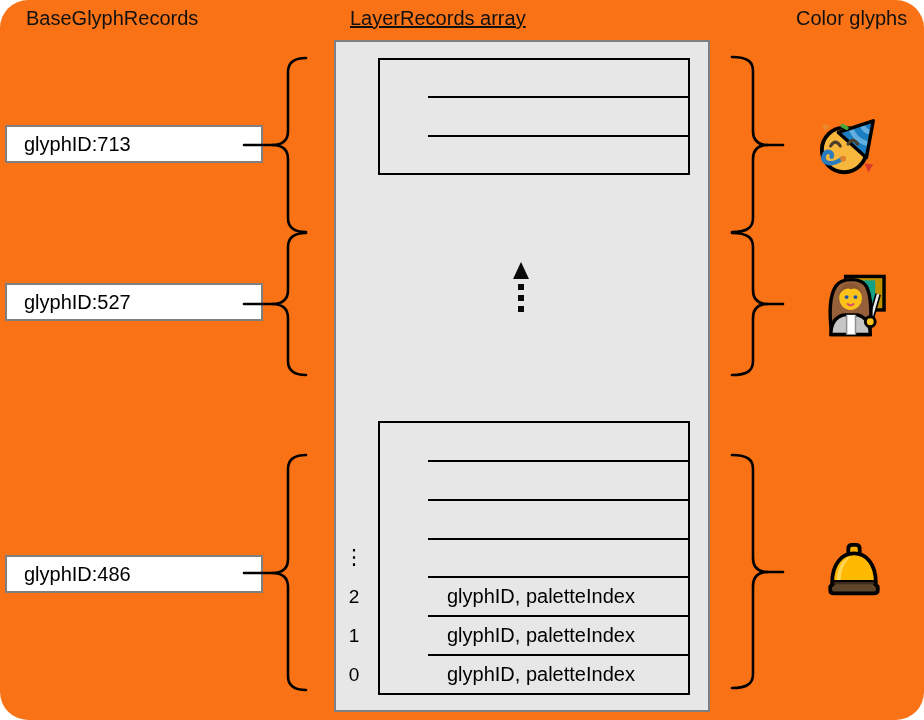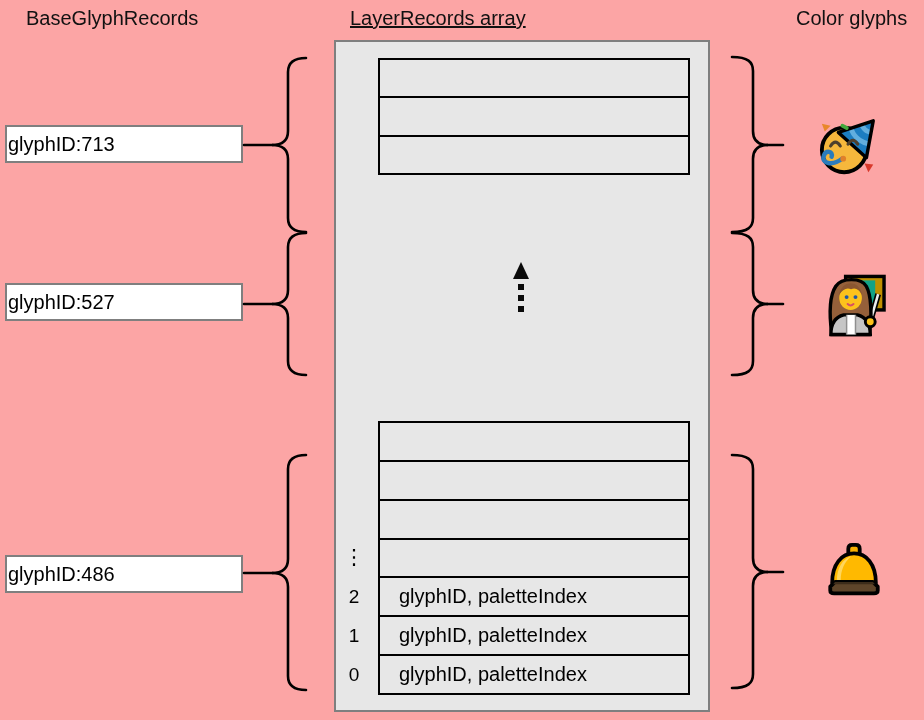"BaseGlyphRecords" .canvas { background: #fca5a5 -> #f97316; border-radius: none -> 28px }
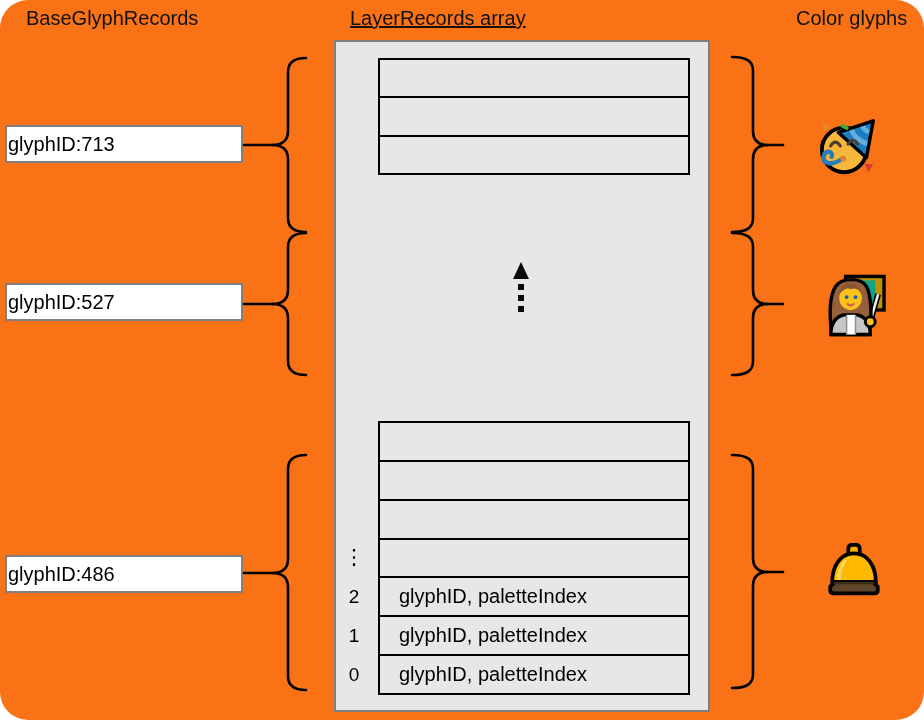"glyphID:713" .gbox { padding-left: 1px -> 17px; width: 238px -> 258px }
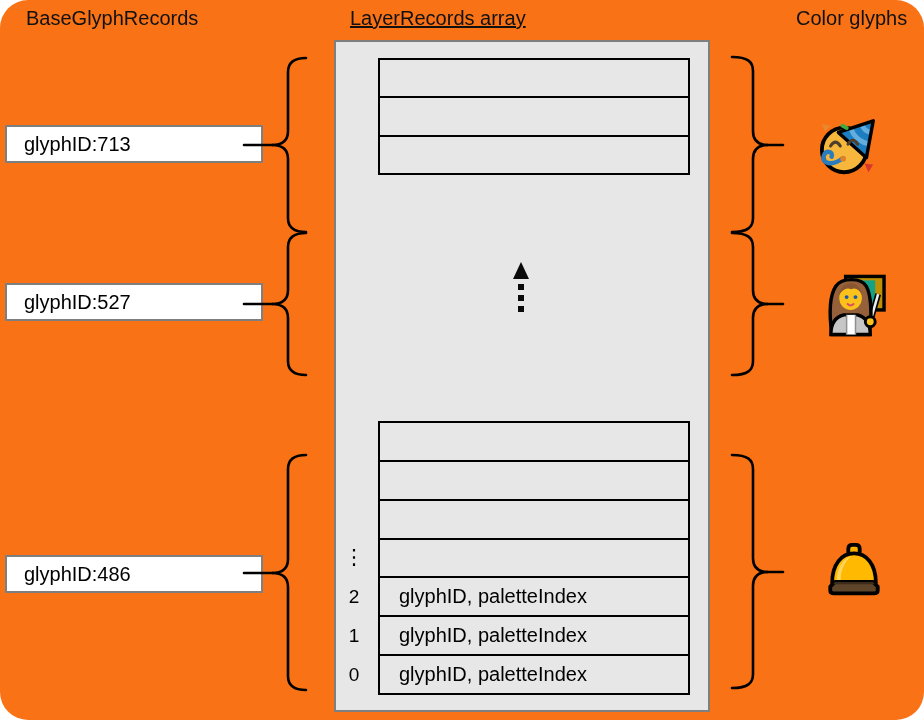"glyphID, paletteIndex" .lr-row { margin-left: none -> 48px }
